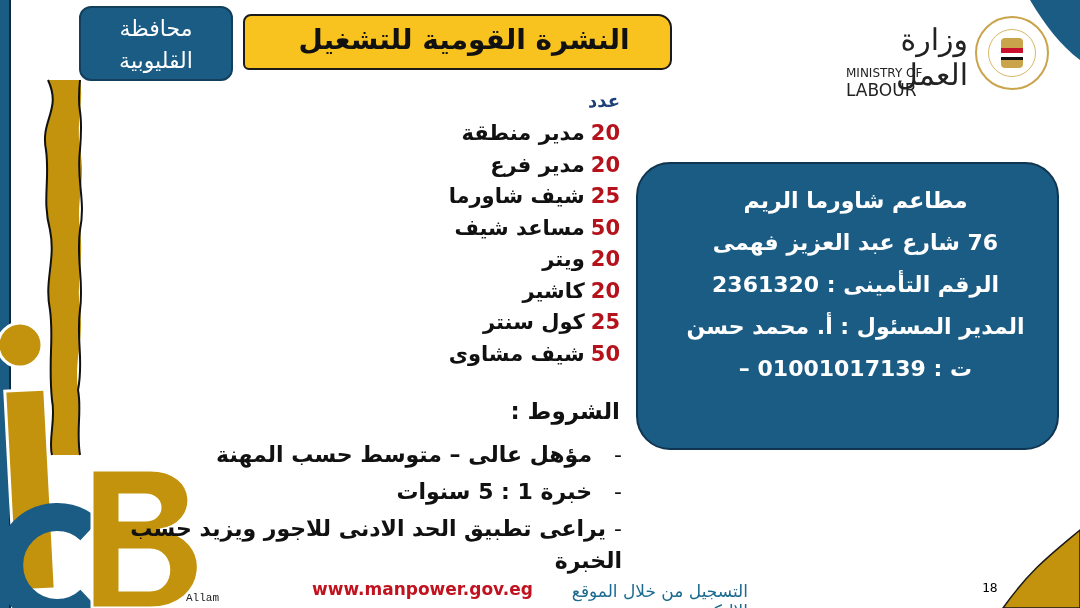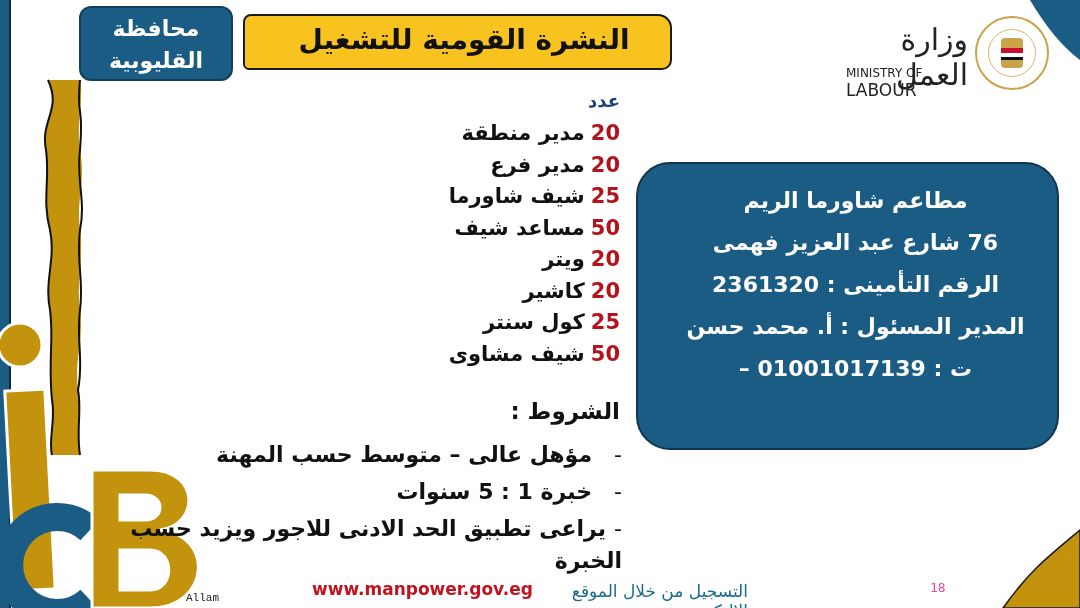"محافظة" .gov-box { font-weight: bold -> normal }
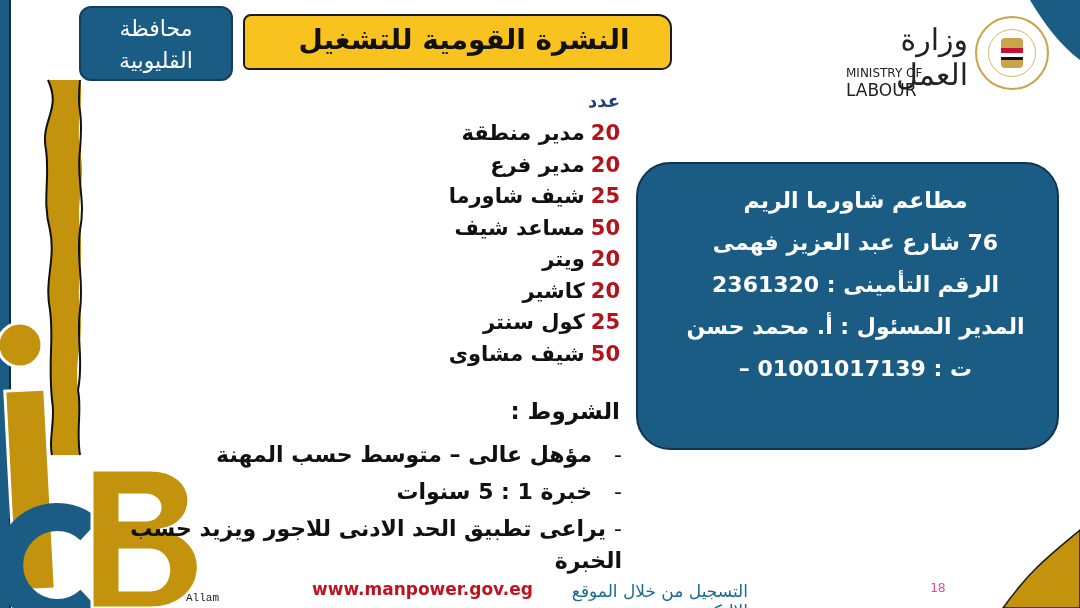"18" .page-num { color: #ec4899 -> #000000; left: 930px -> 982px }
